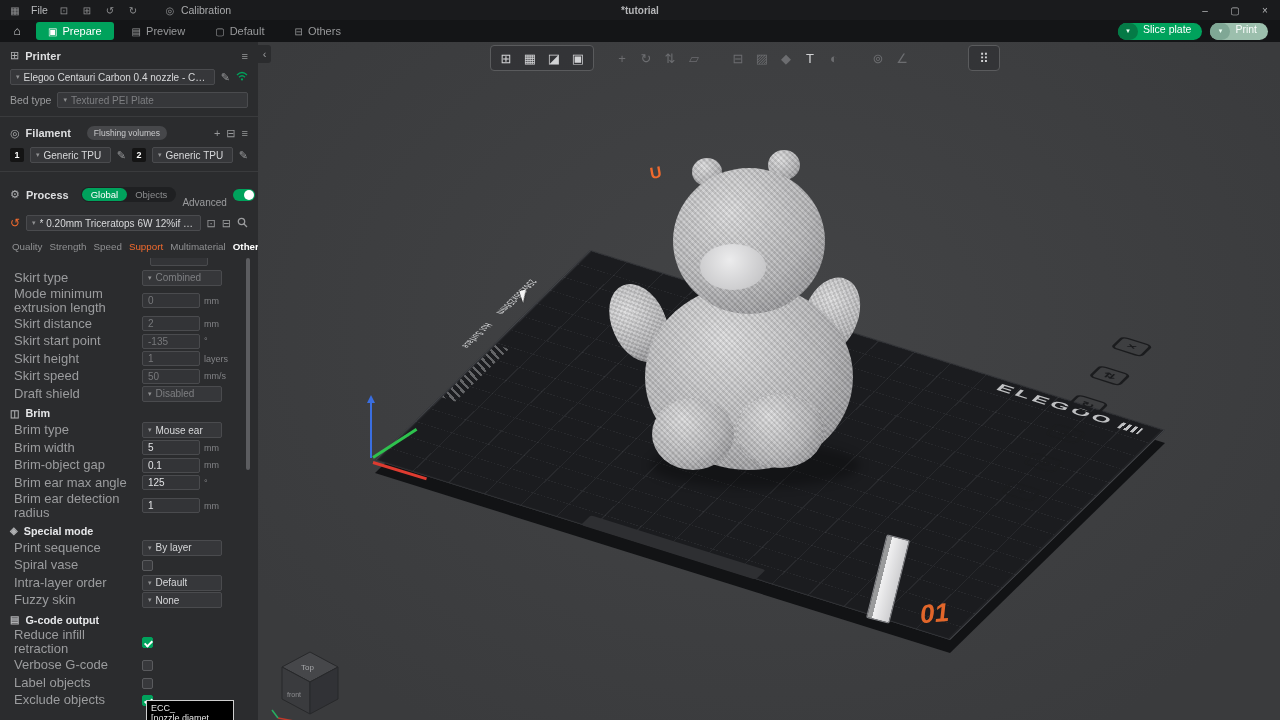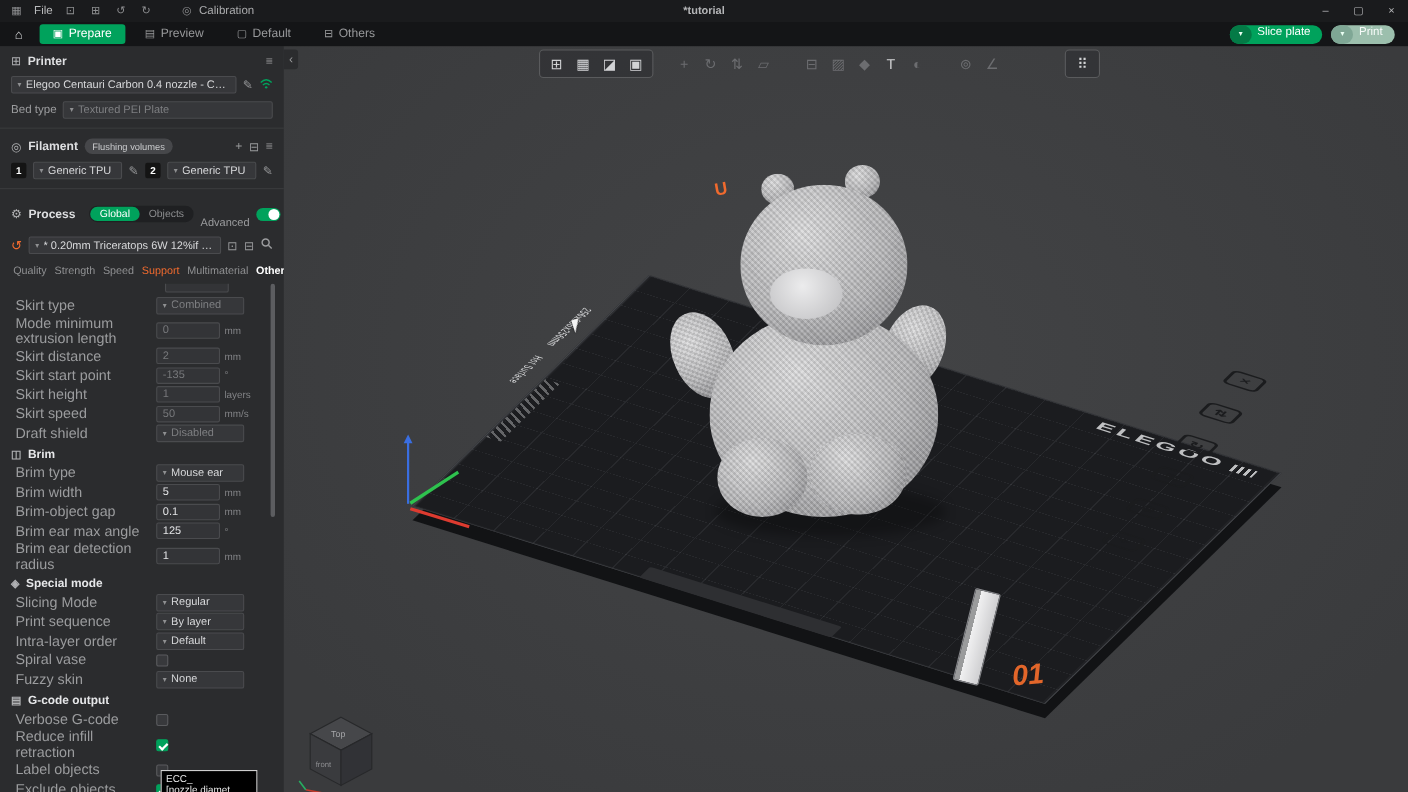"Flushing volumes" span.pill-sm { margin-left: none -> 10px }
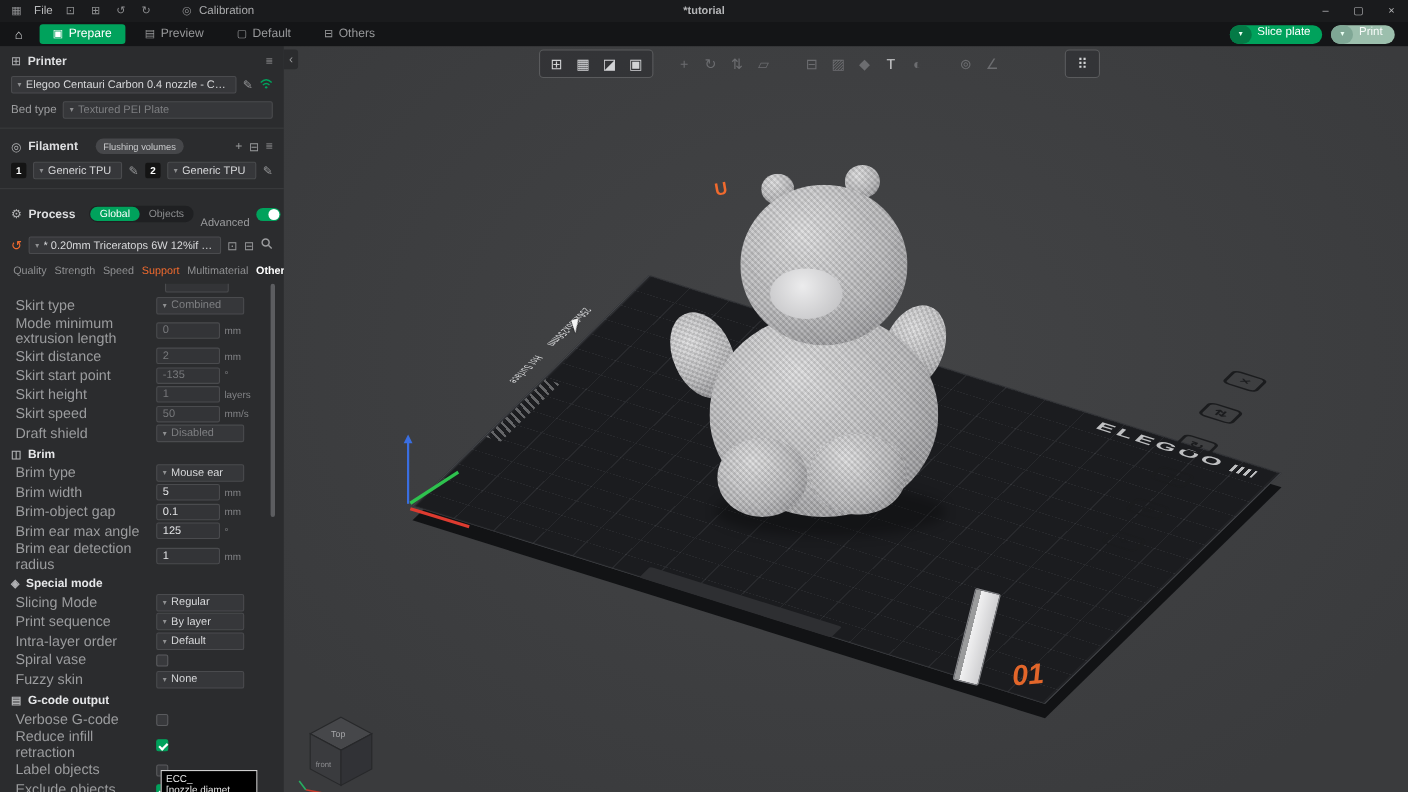"Slicing Mode" div.srow { html: <div> <span>Slicing Mode</span> <span> <span> <span>▾</span> <span>Regular</span> </span> </span> </div> -> none }
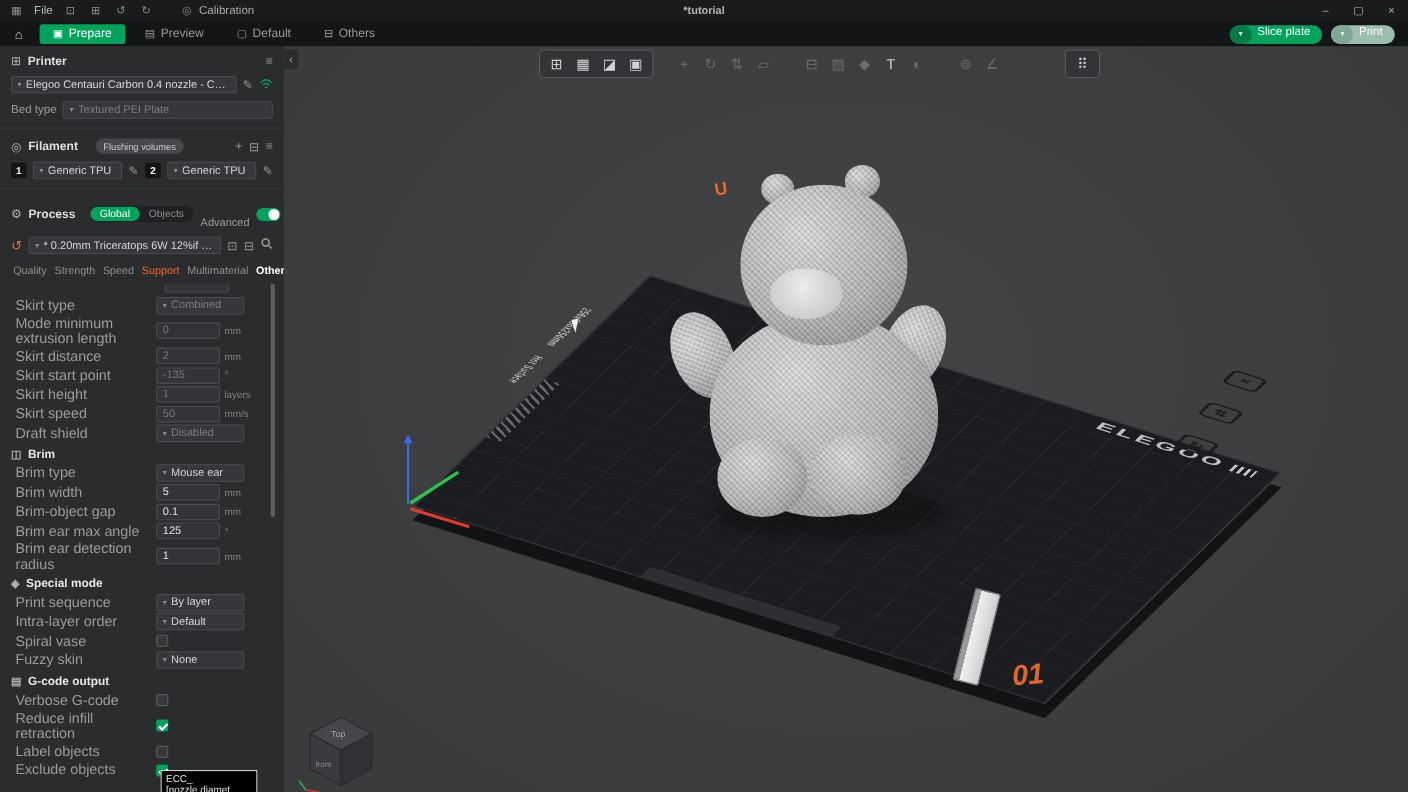"Intra-layer order" div.srow { order: before "Spiral vase" -> after "Spiral vase" }
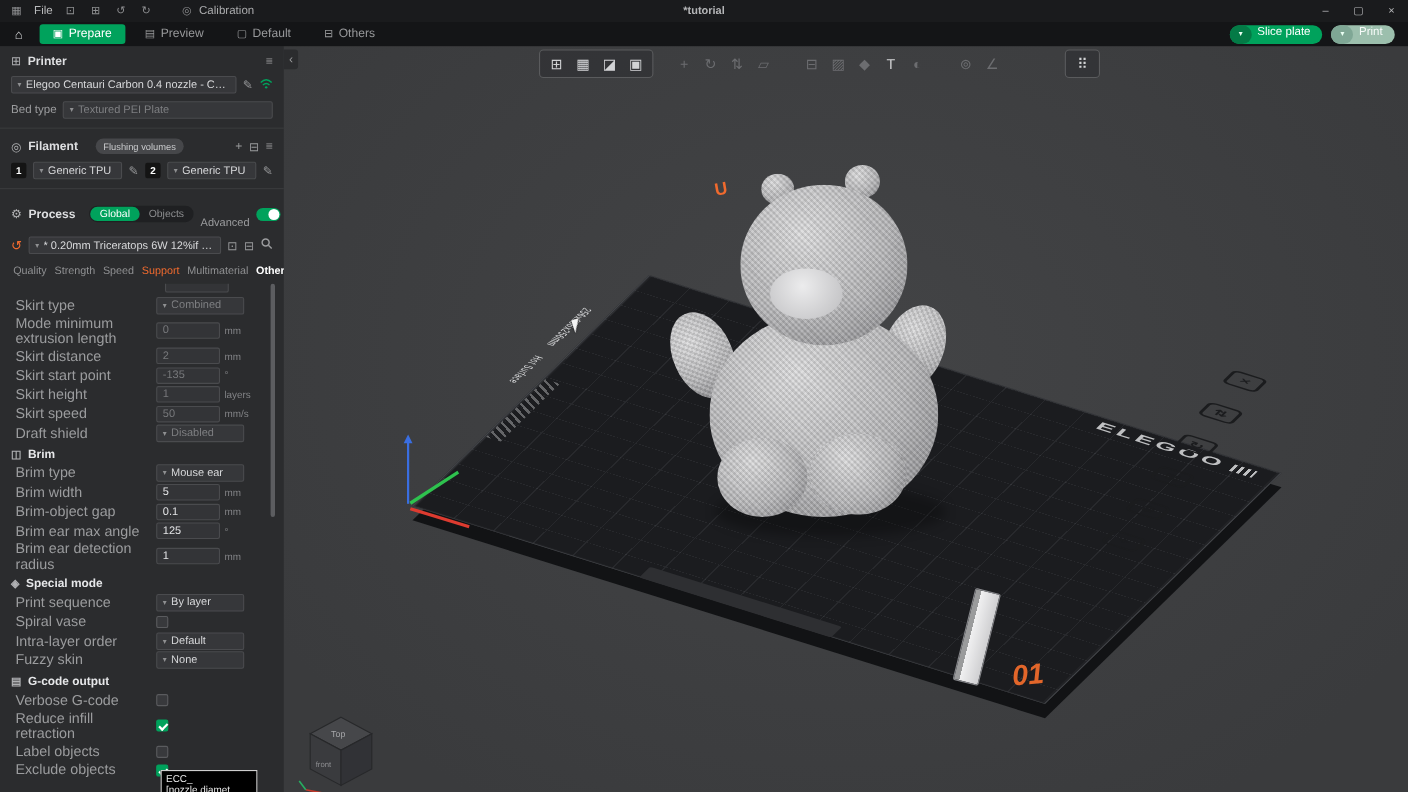"Verbose G-code" div.srow { order: before "Reduce infill retraction" -> after "Reduce infill retraction" }
